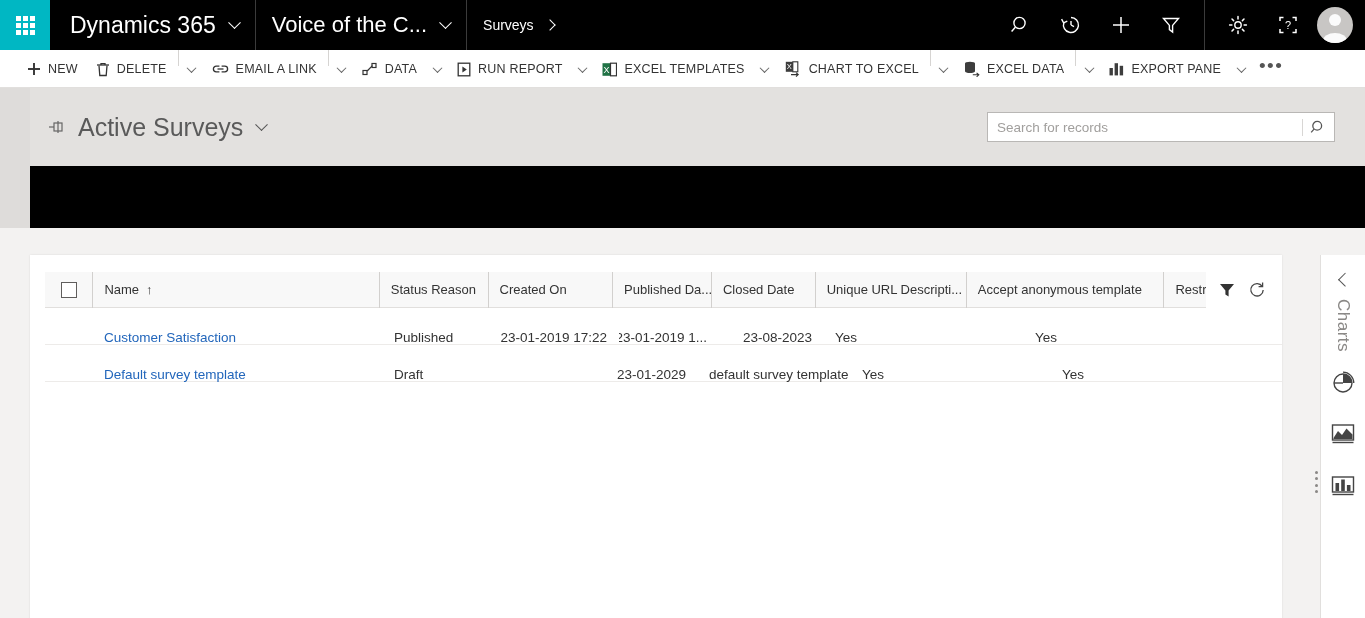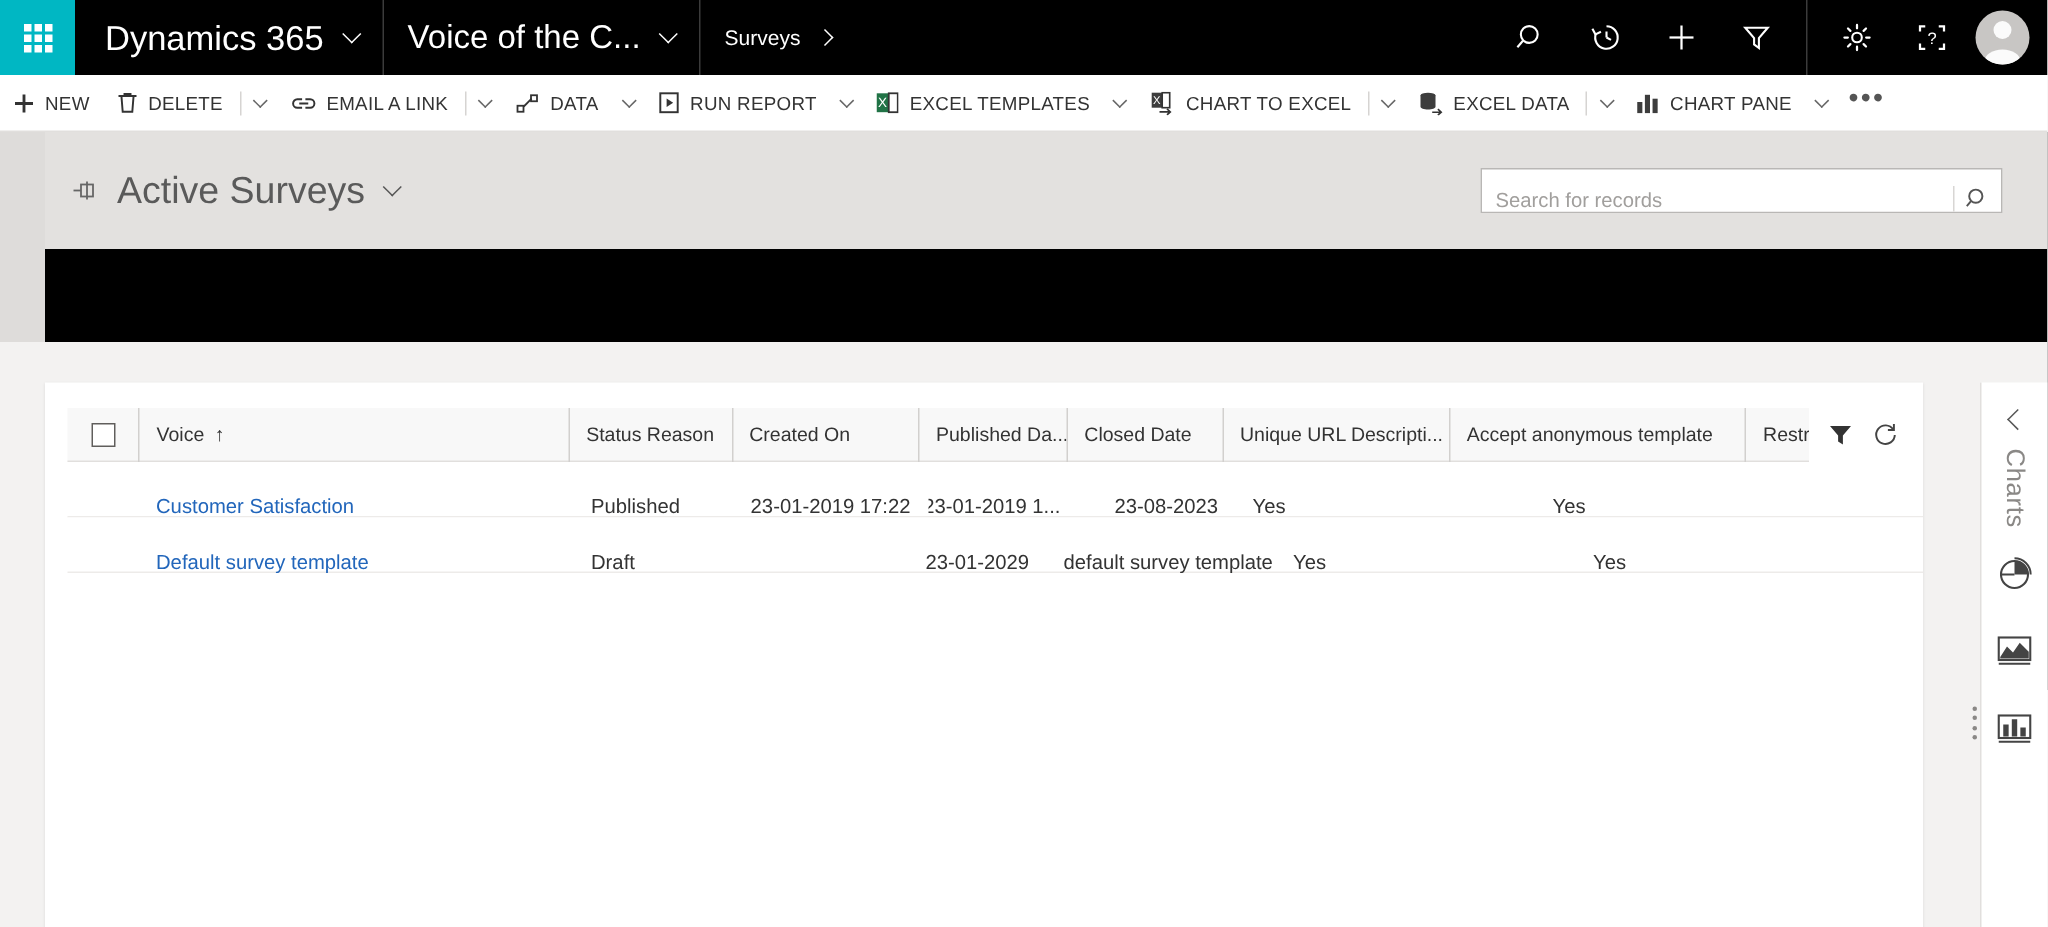"NEW" .cmdbar { align-items: center -> flex-start; padding-left: none -> 18px }
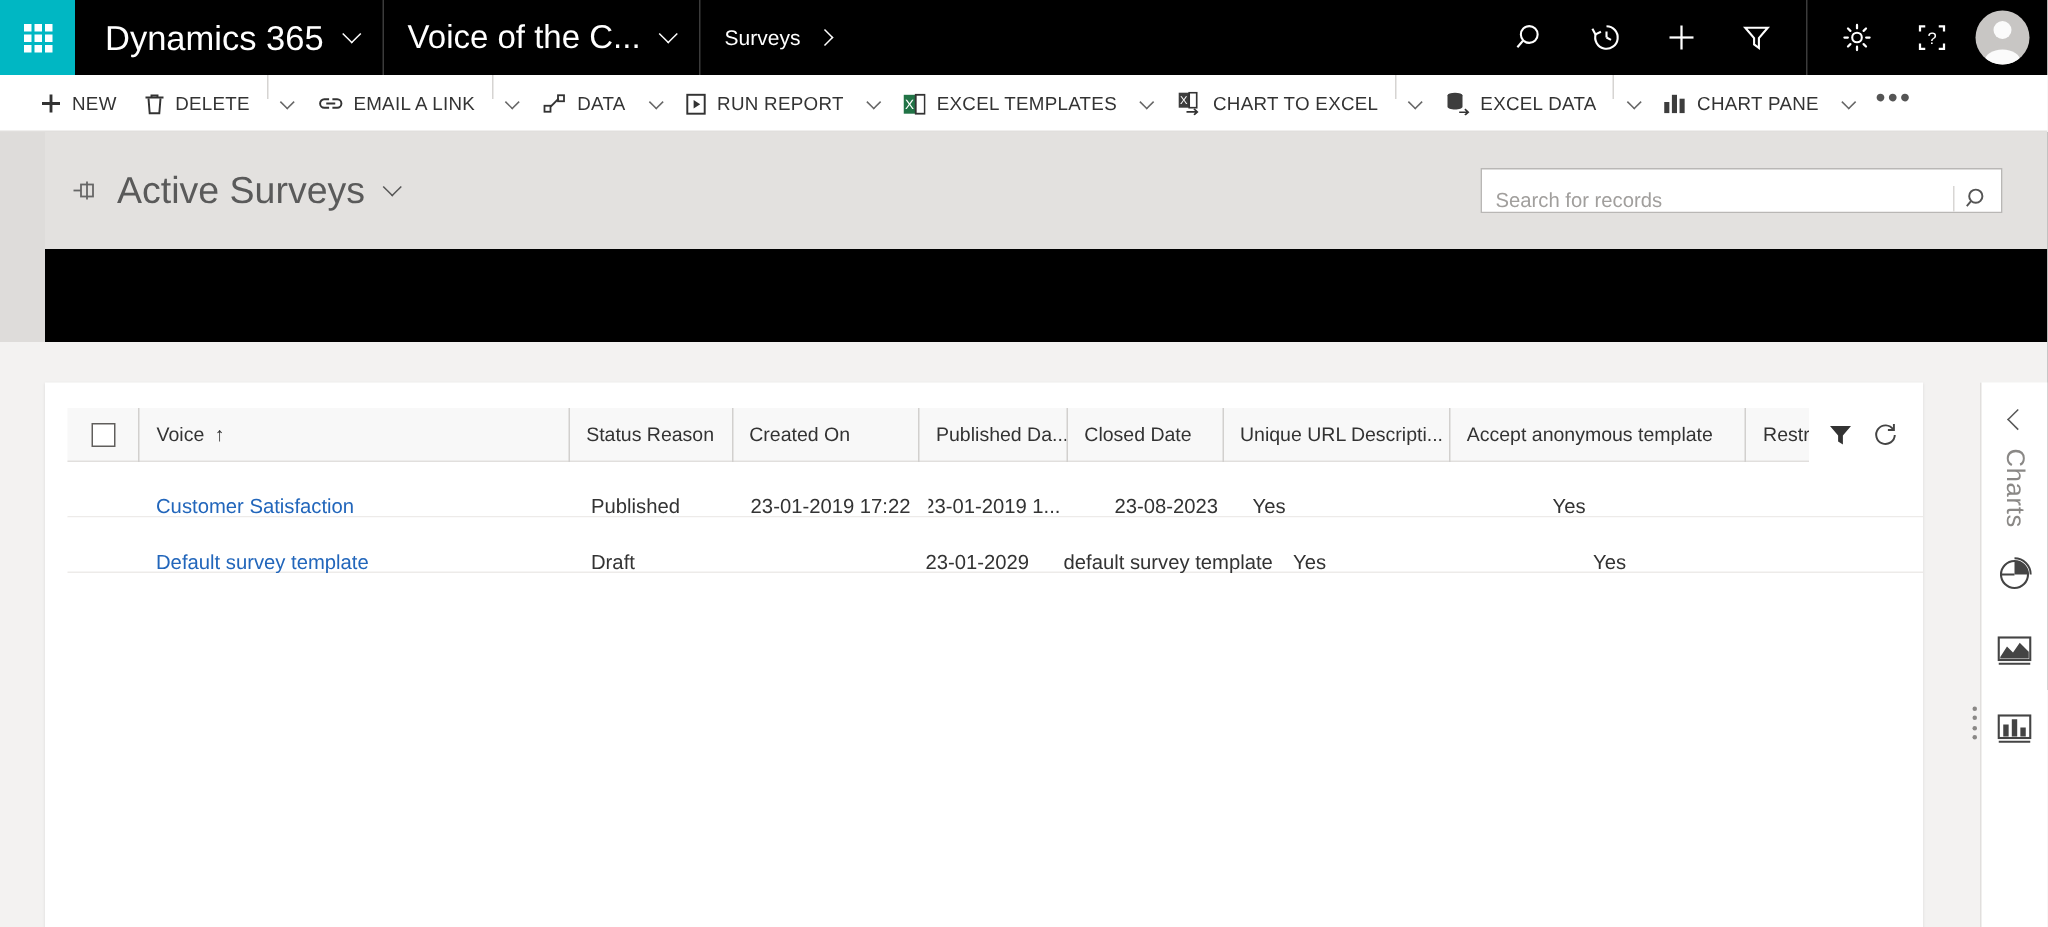"CHART PANE" span { text: CHART -> EXPORT }
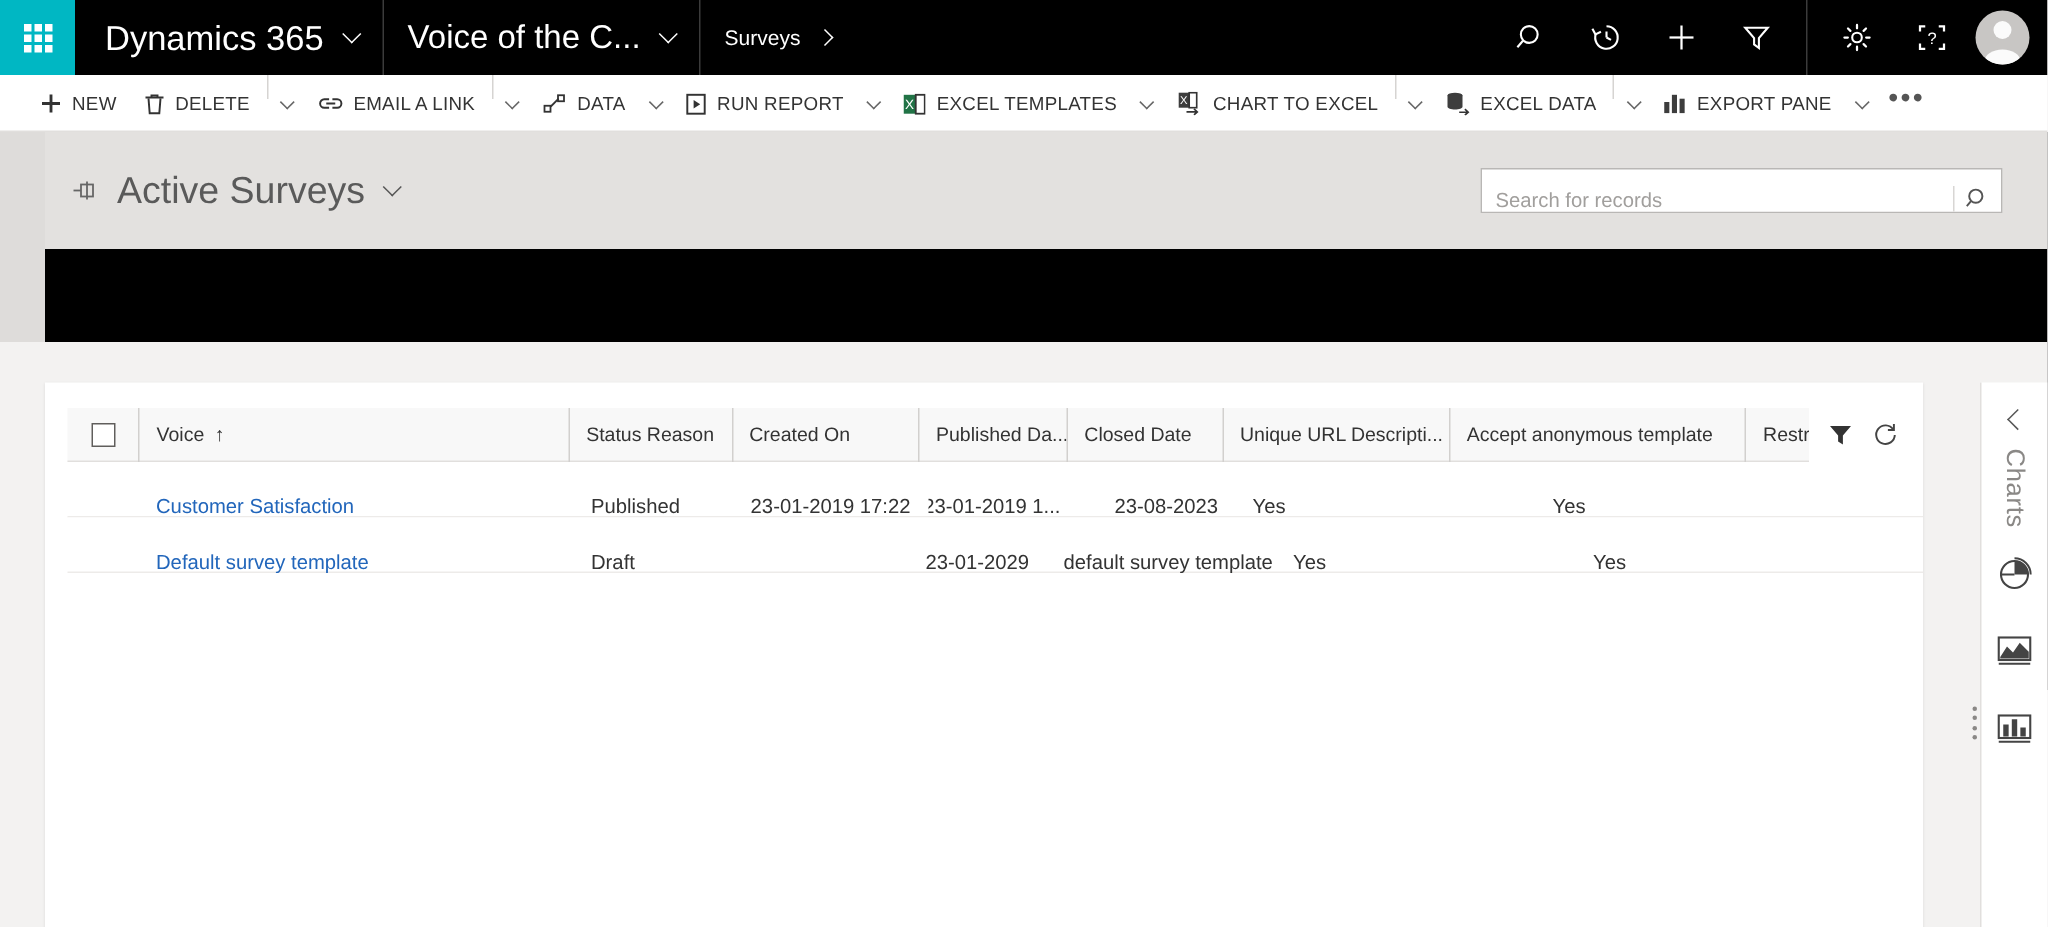"Search for records" .searchbox { align-items: flex-end -> center }
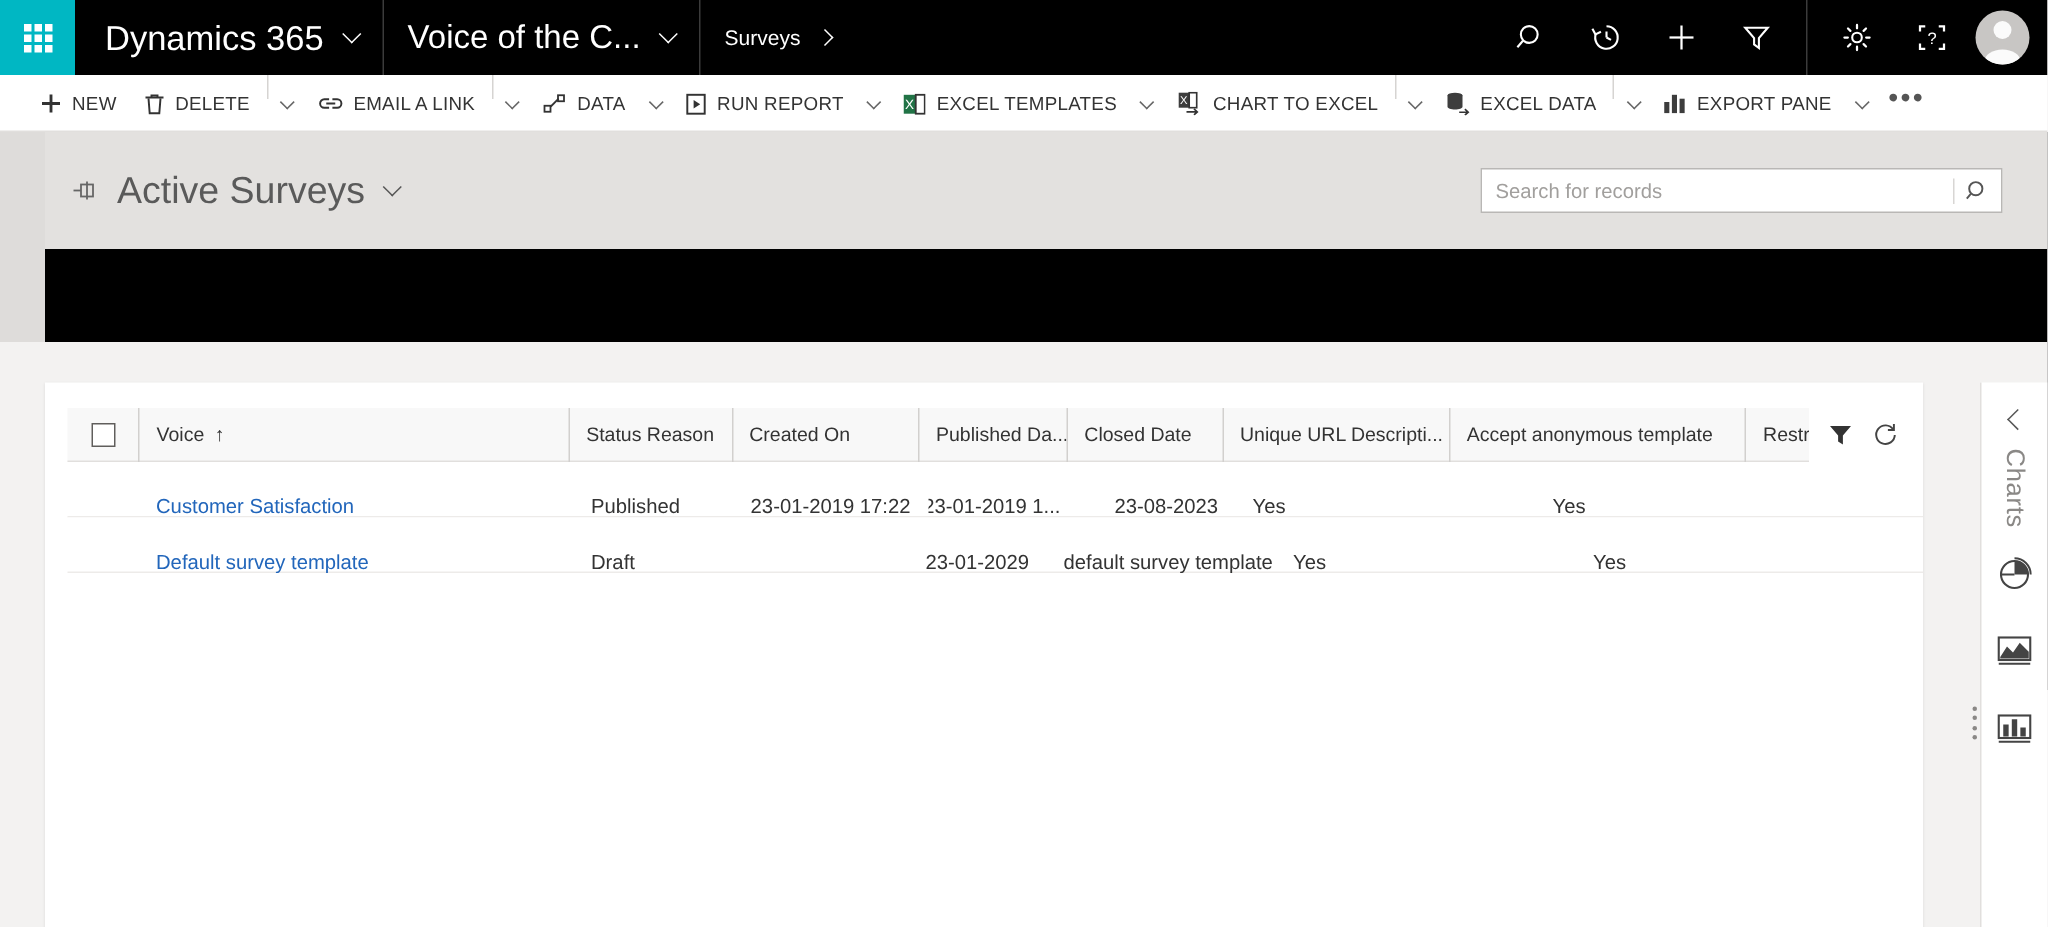"Voice" span { text: Voice -> Name }
